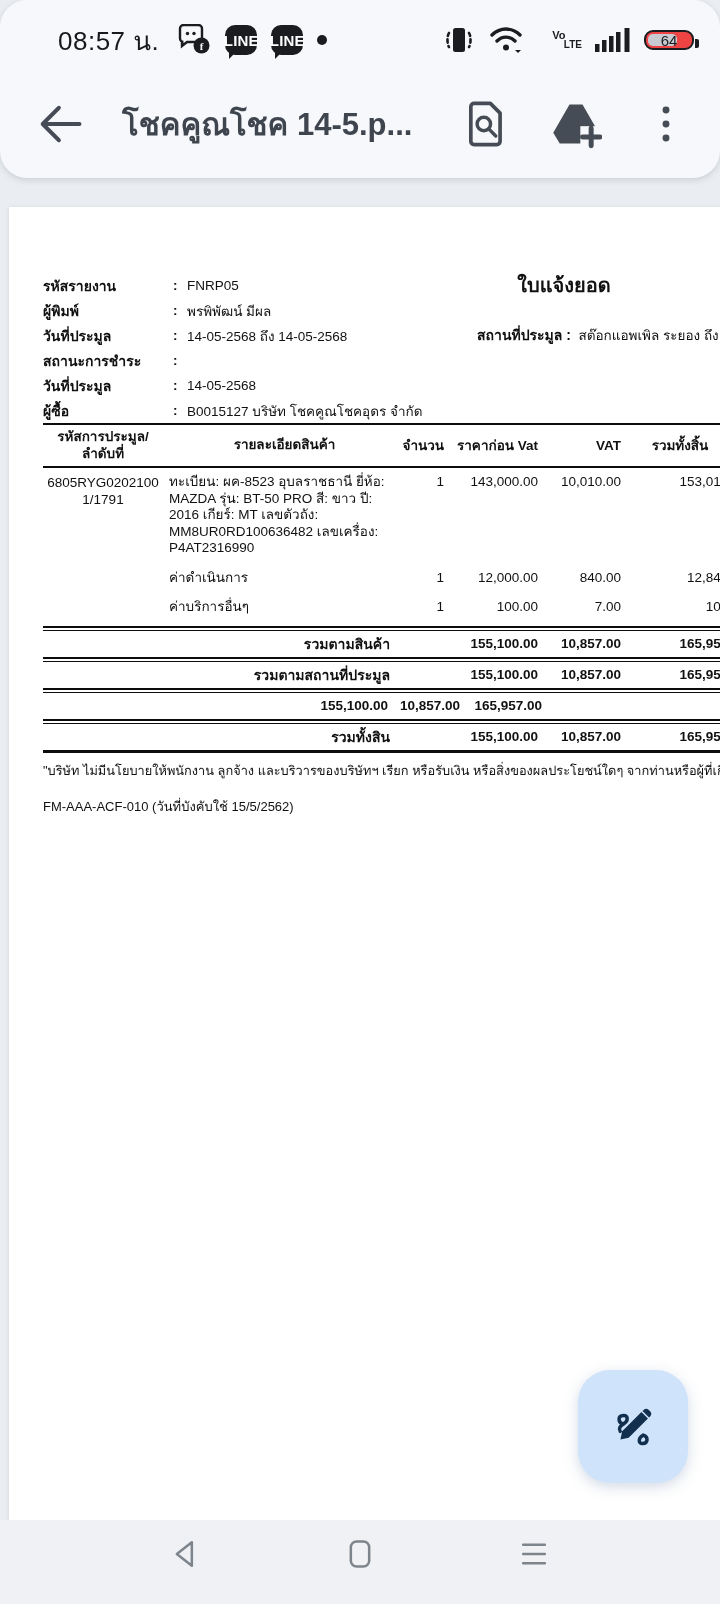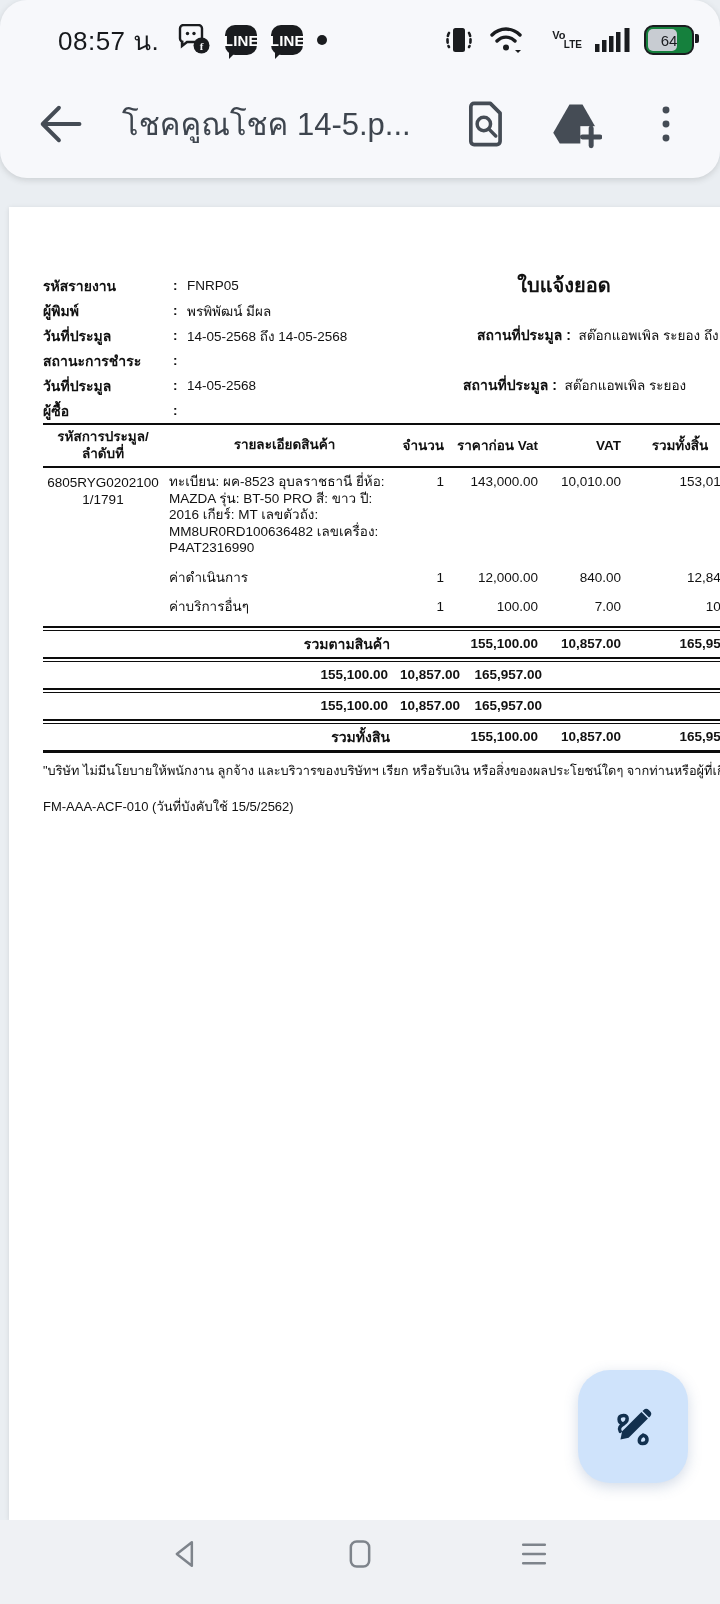"64" .battery { background: #15803d -> #ef4444; height: 30px -> 20px }
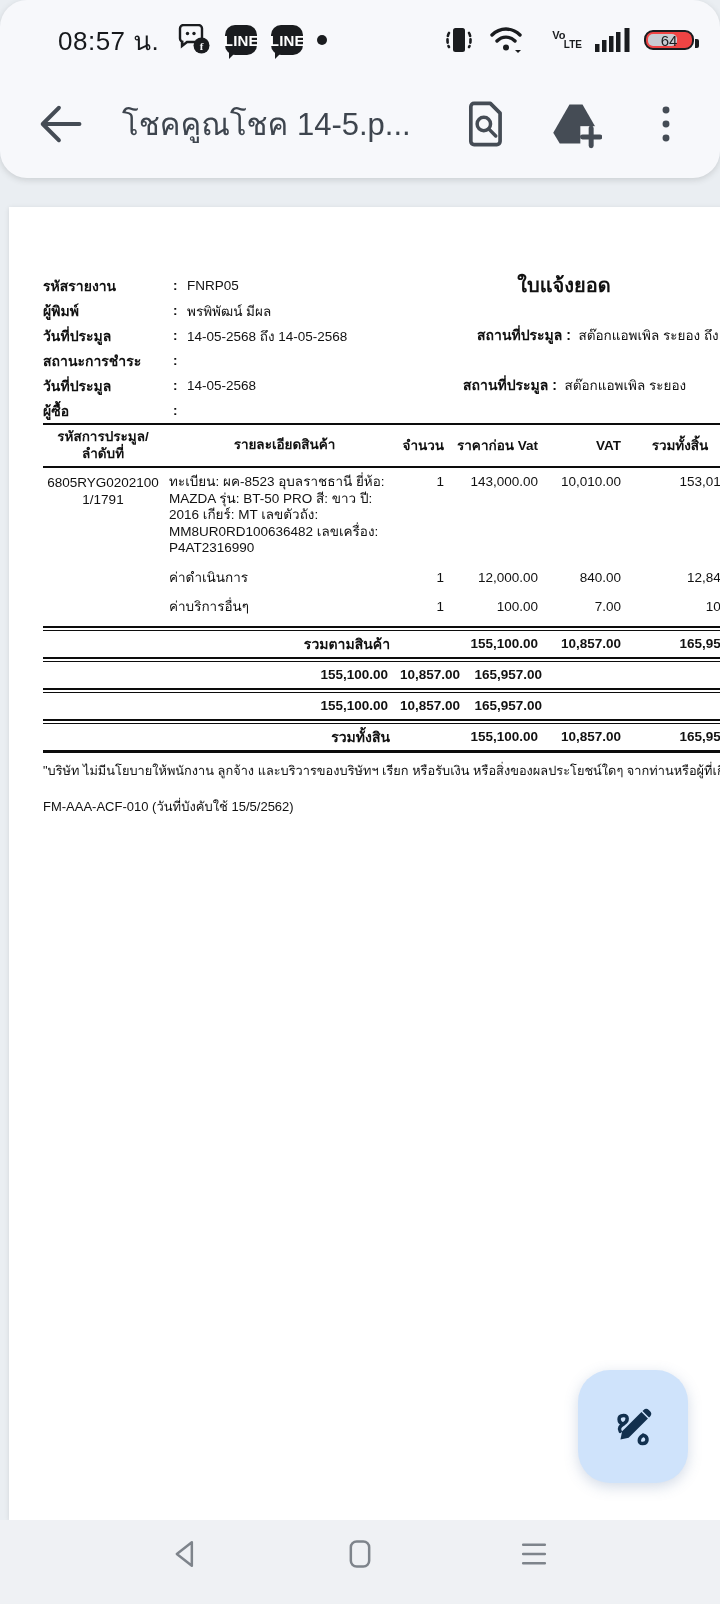"โชคคูณโชค 14-5.p..." .app-bar { font-weight: none -> bold }
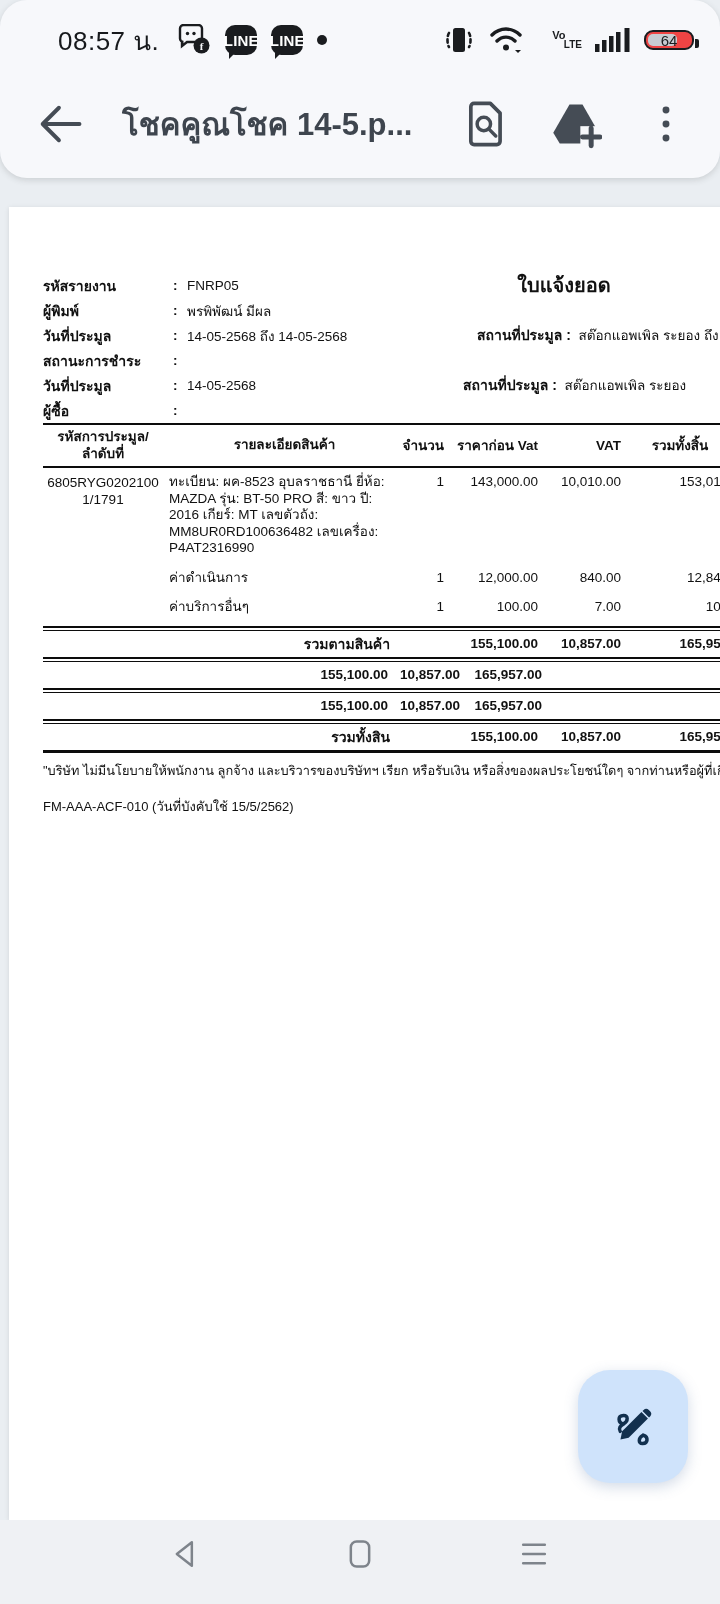"สถานที่ประมูล : สต๊อกแอพเพิล ระยอง" div.rf { html: <div> <b>สถานที่ประมูล :</b>&nbsp;&nbsp;<span>สต๊อกแอพเพิล ระยอง</span> </div> -> none }
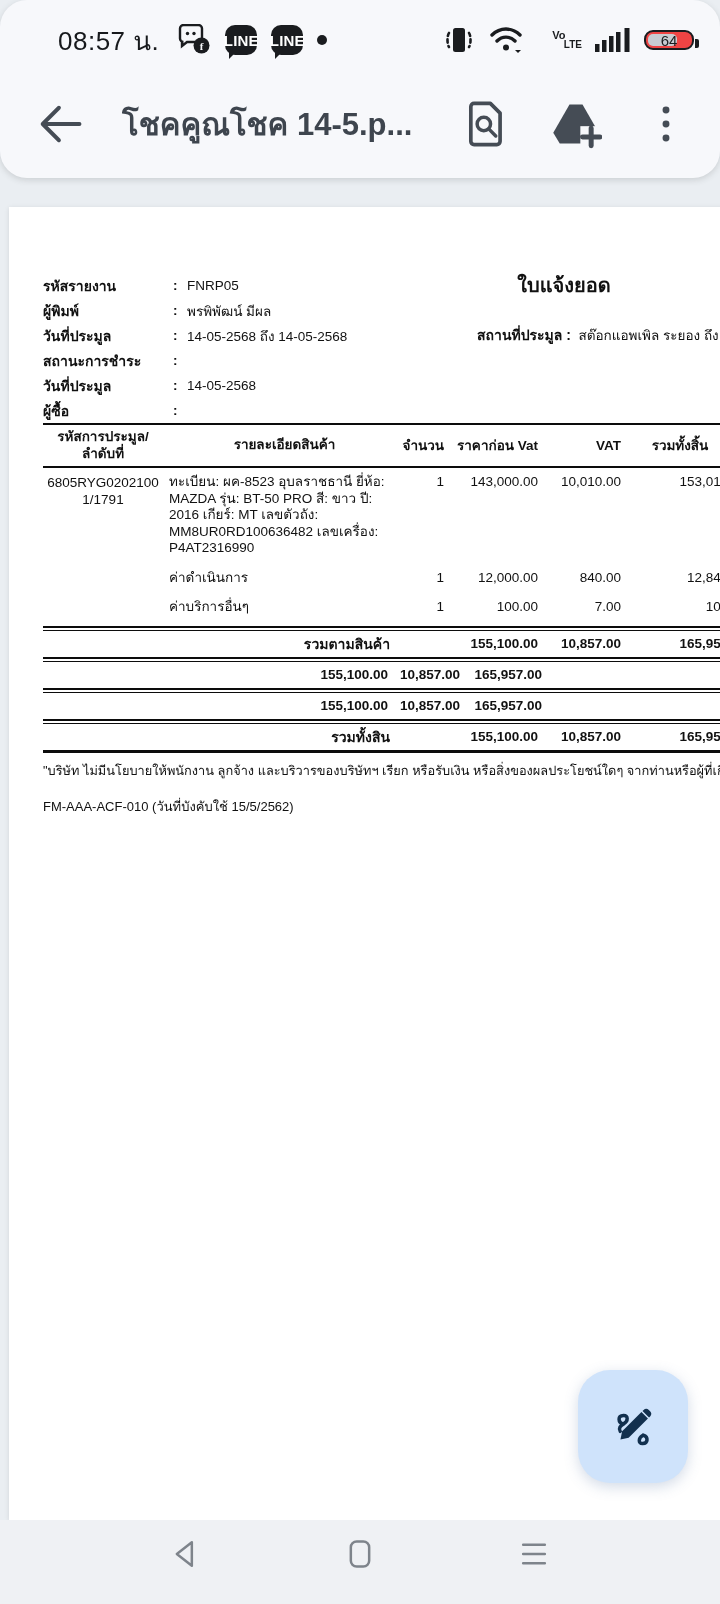"B0015127 บริษัท โชคคูณโชคอุดร จำกัด" span.f-value { html: none -> <span>B0015127 บริษัท โชคคูณโชคอุดร จำกัด</span> }
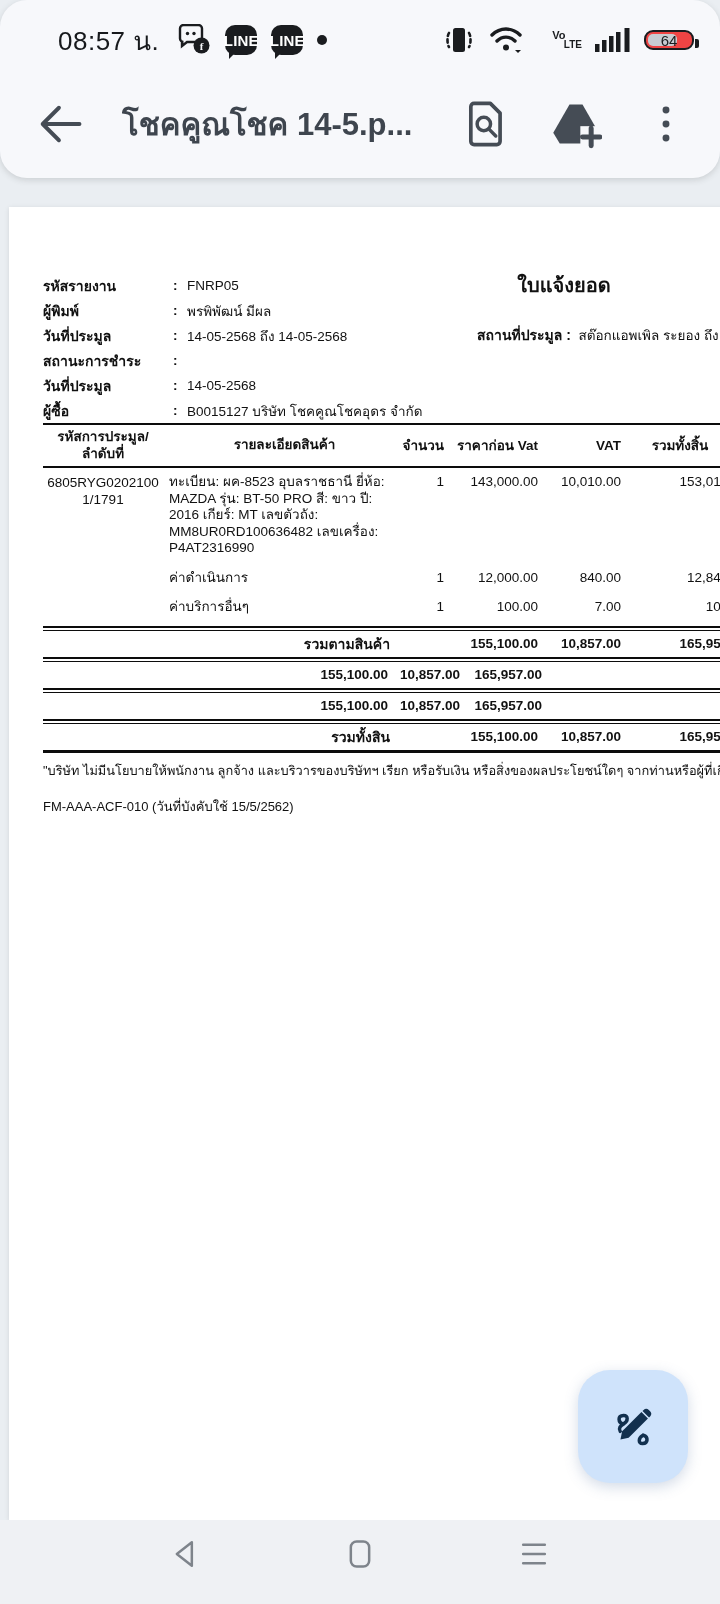"รวมตามสถานที่ประมูล" div.s-label { html: none -> <div>รวมตามสถานที่ประมูล</div> }
